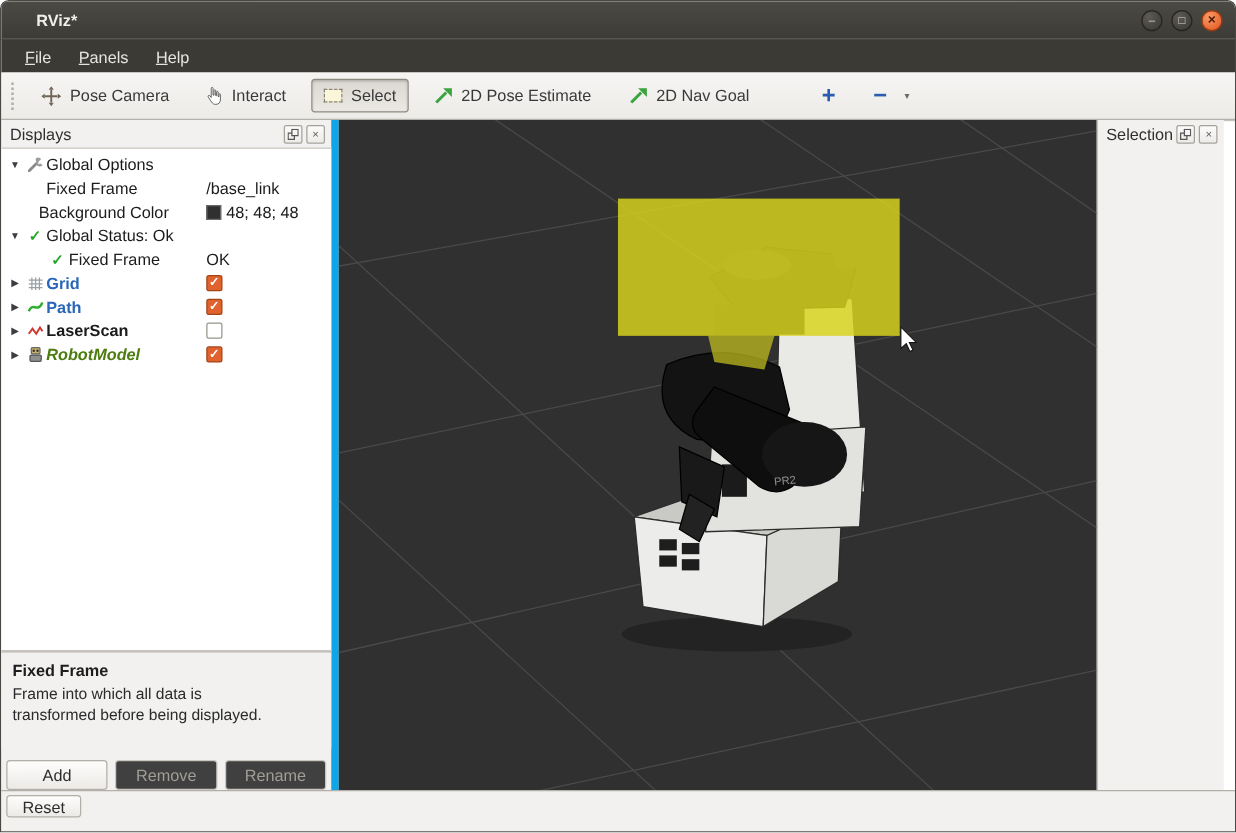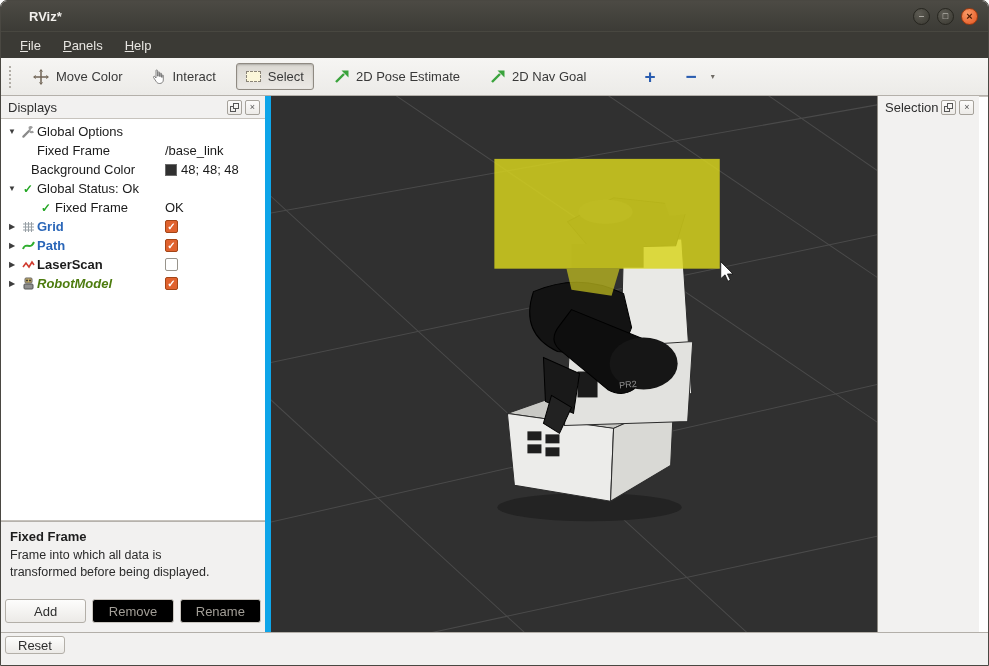"Move Color" span { text: Move Color -> Pose Camera }
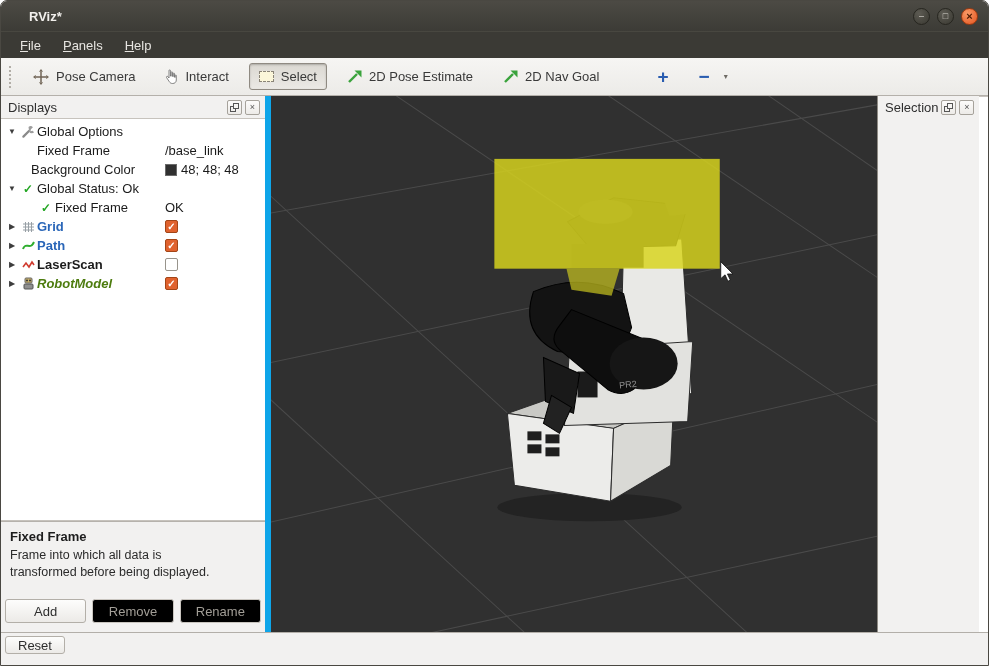"Add" .panel-buttons { align-items: flex-start -> flex-end }
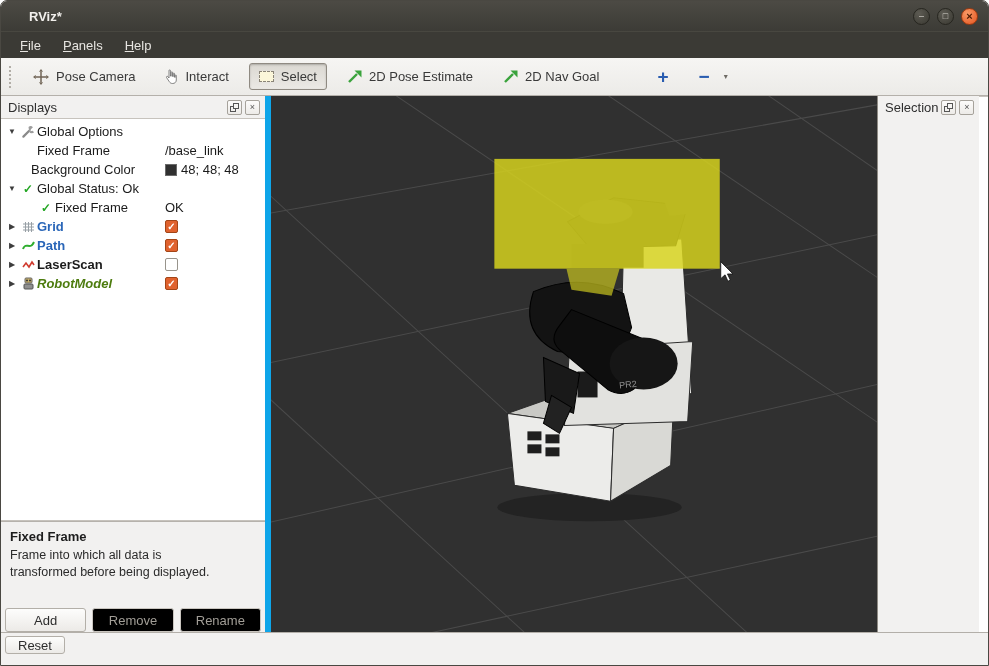"Remove" .pbtn.disabled { background: #000000 -> #404040 }
